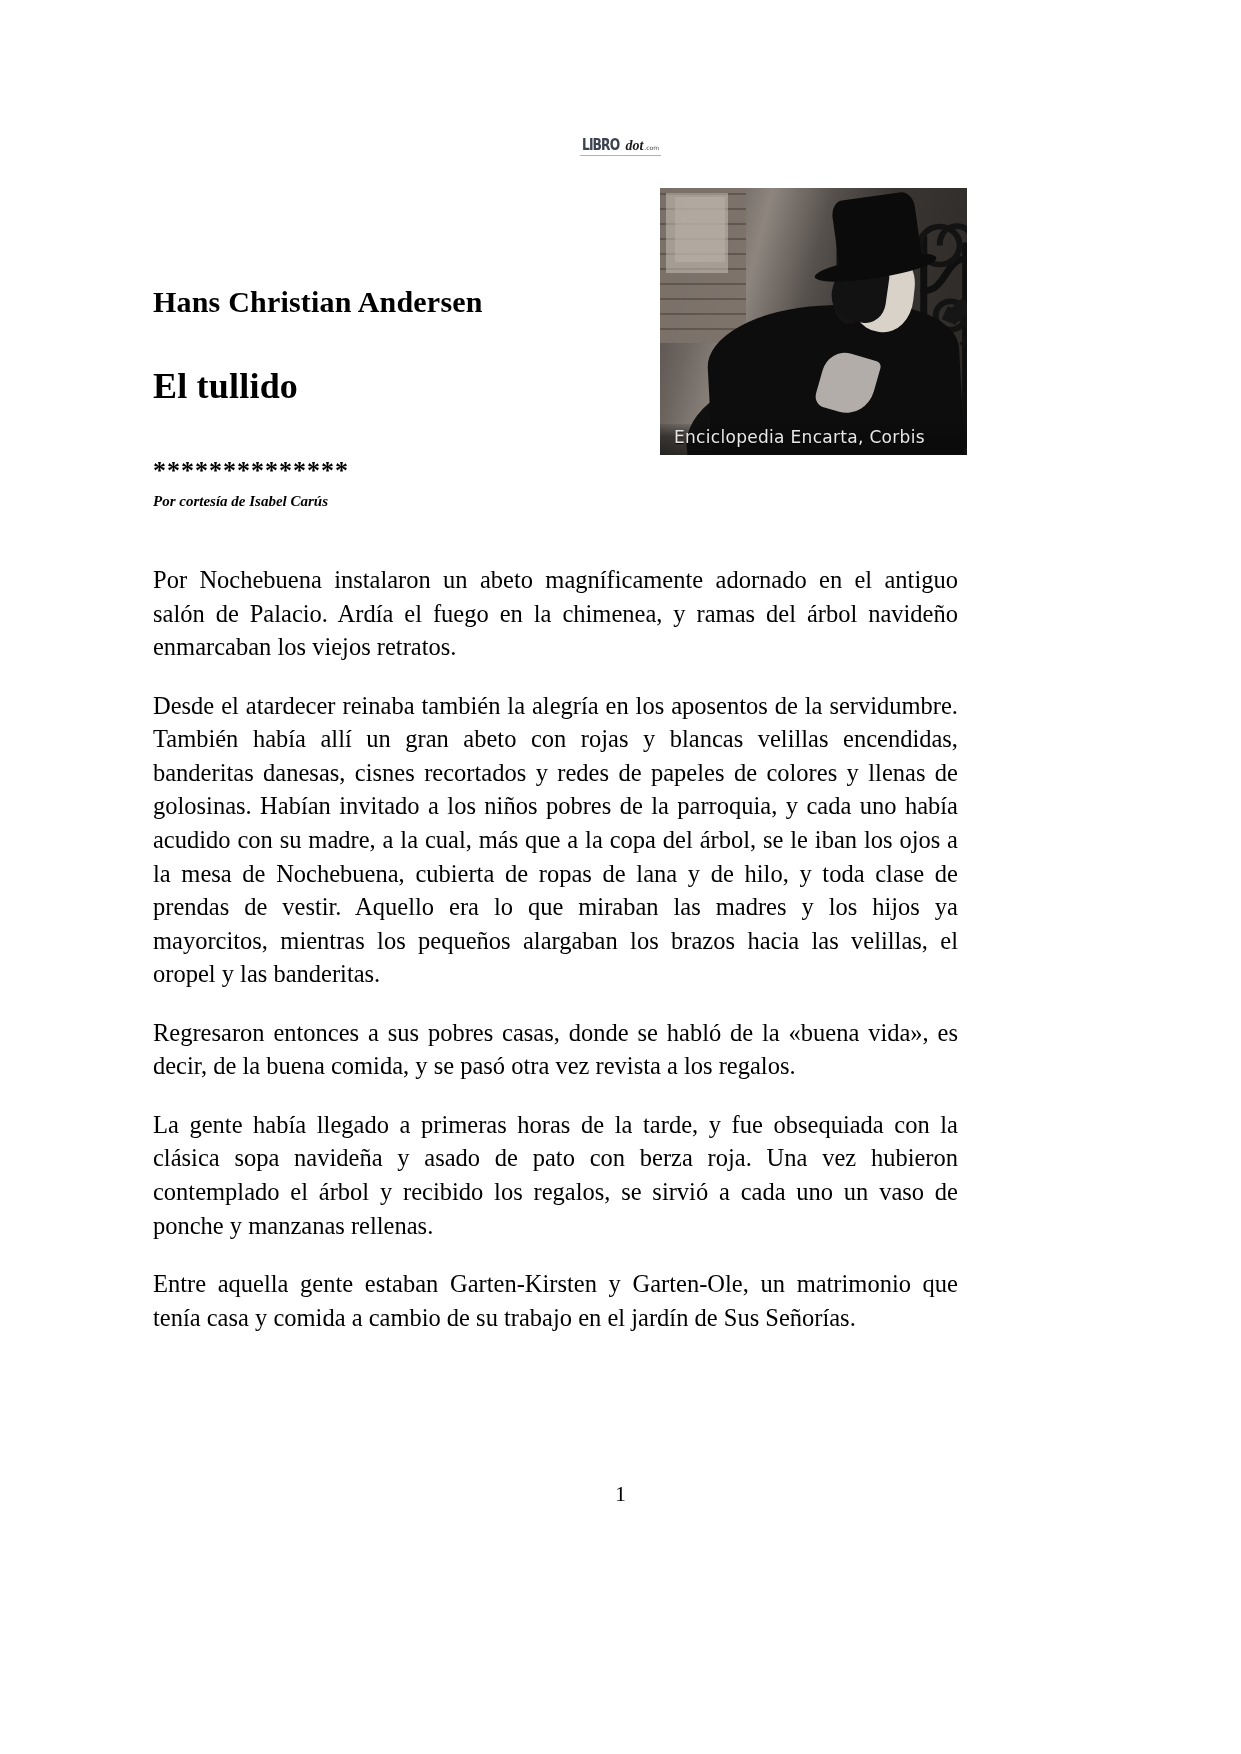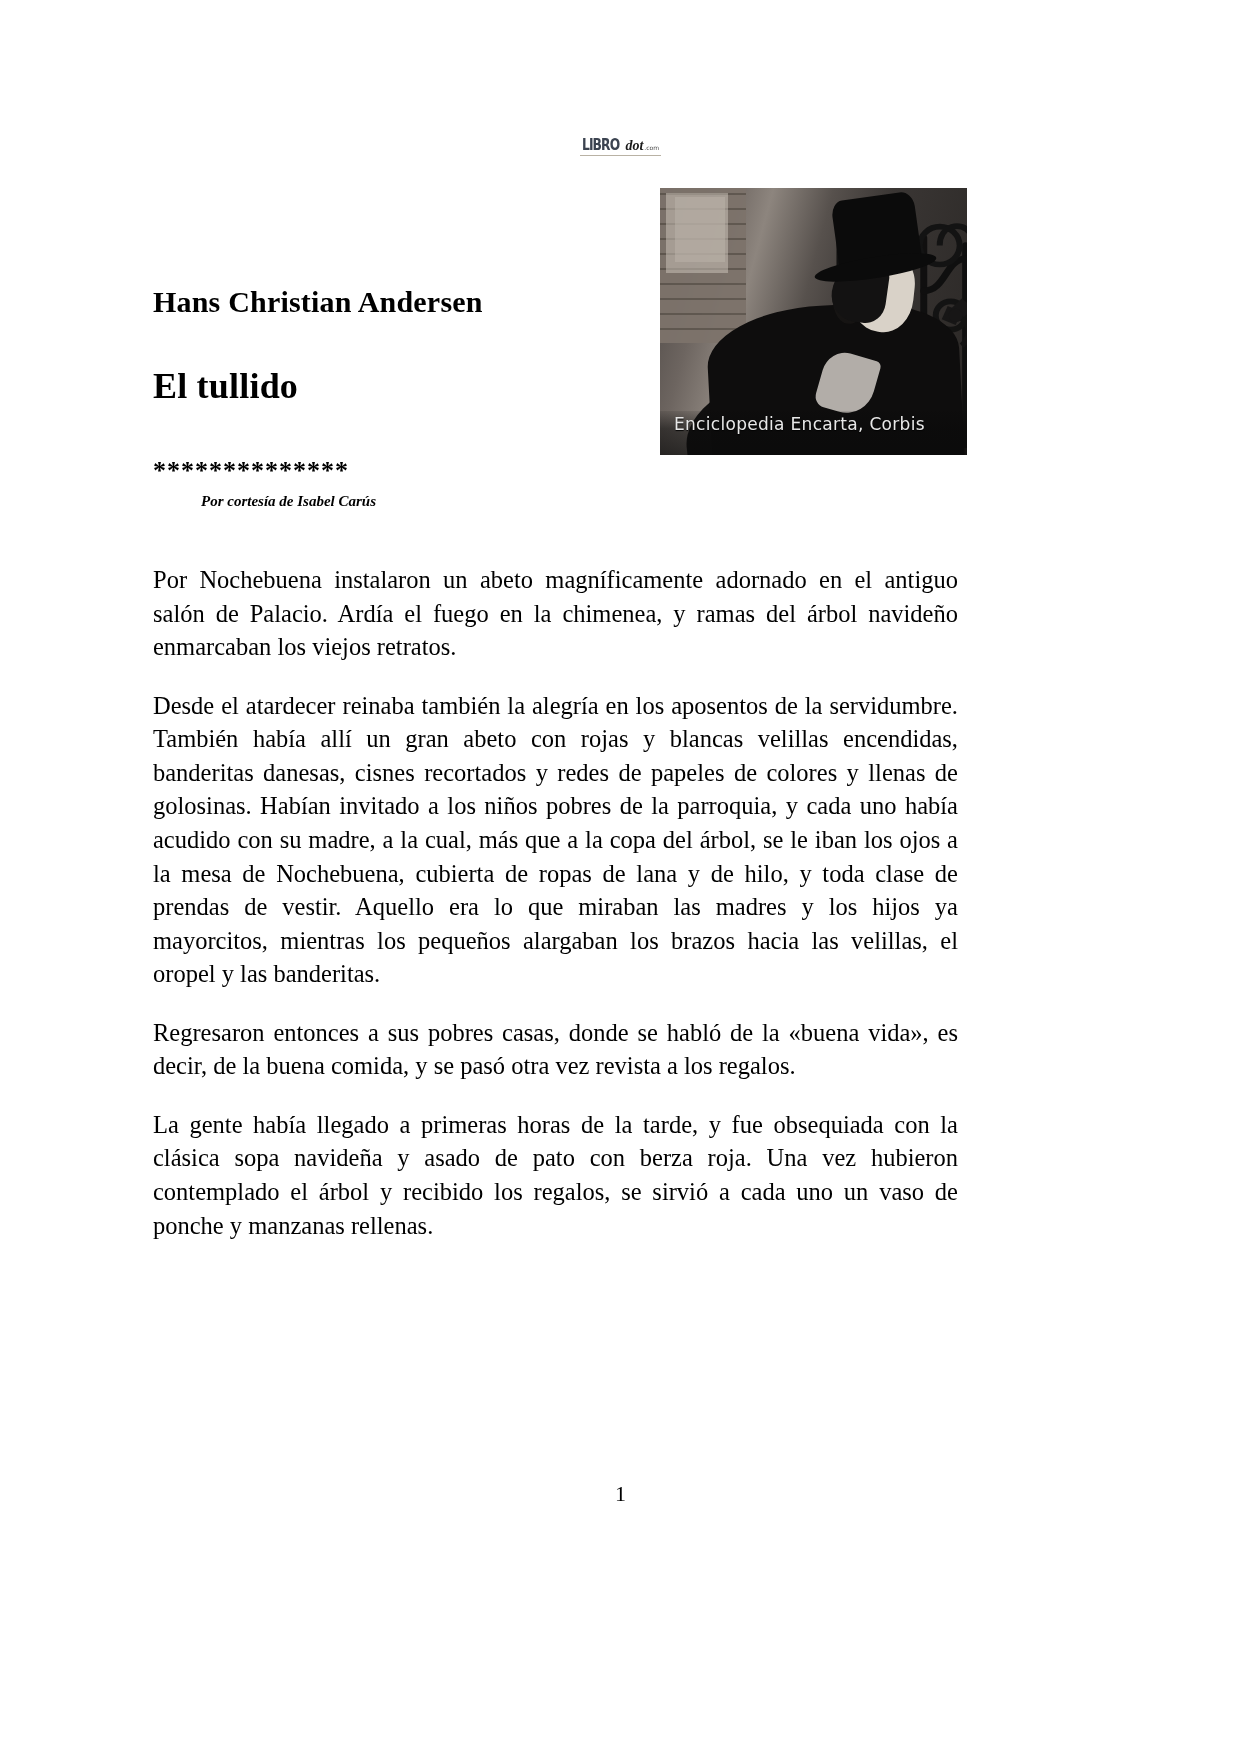"Enciclopedia Encarta, Corbis" .photo-caption { padding: 3px 6px 21px 14px -> 3px 6px 8px 14px }
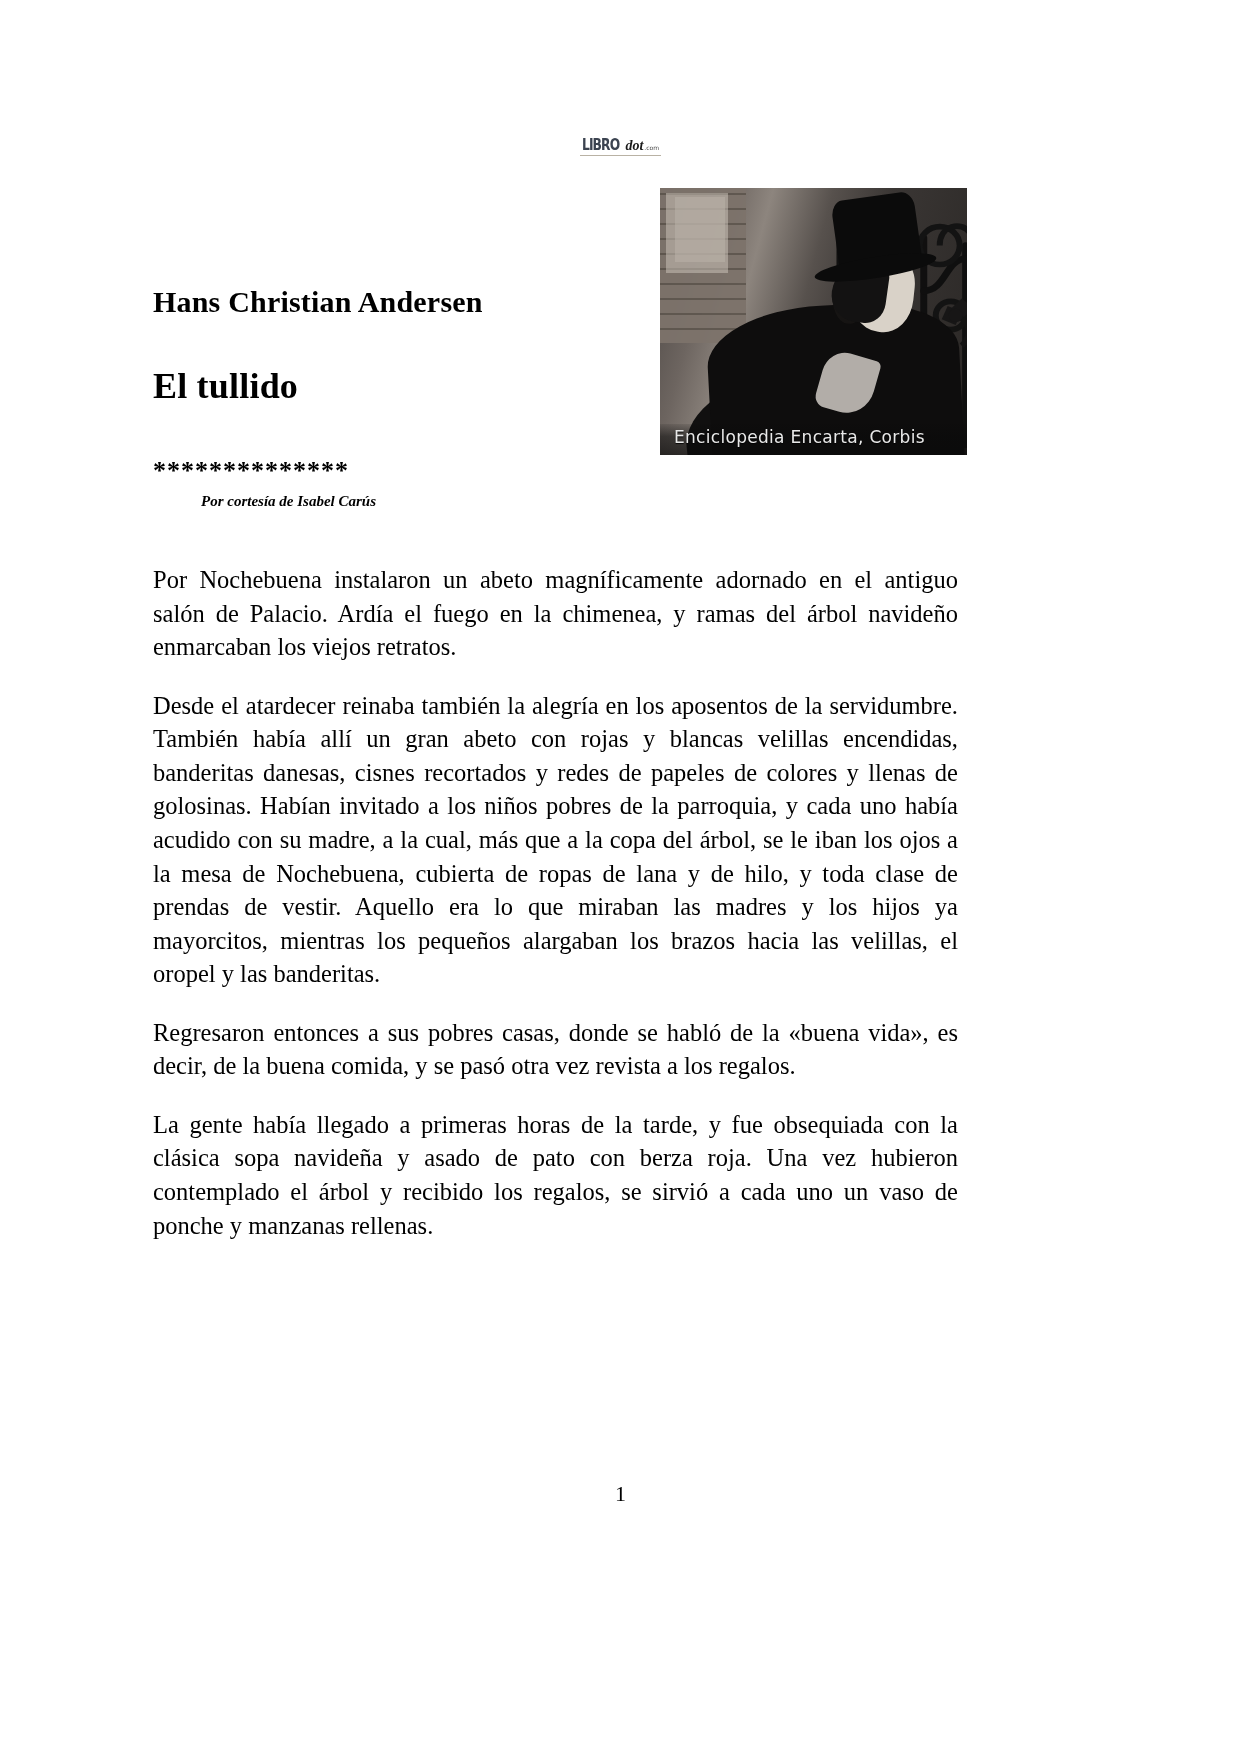"Por cortesía de Isabel Carús" .courtesy { margin-left: 48px -> none }
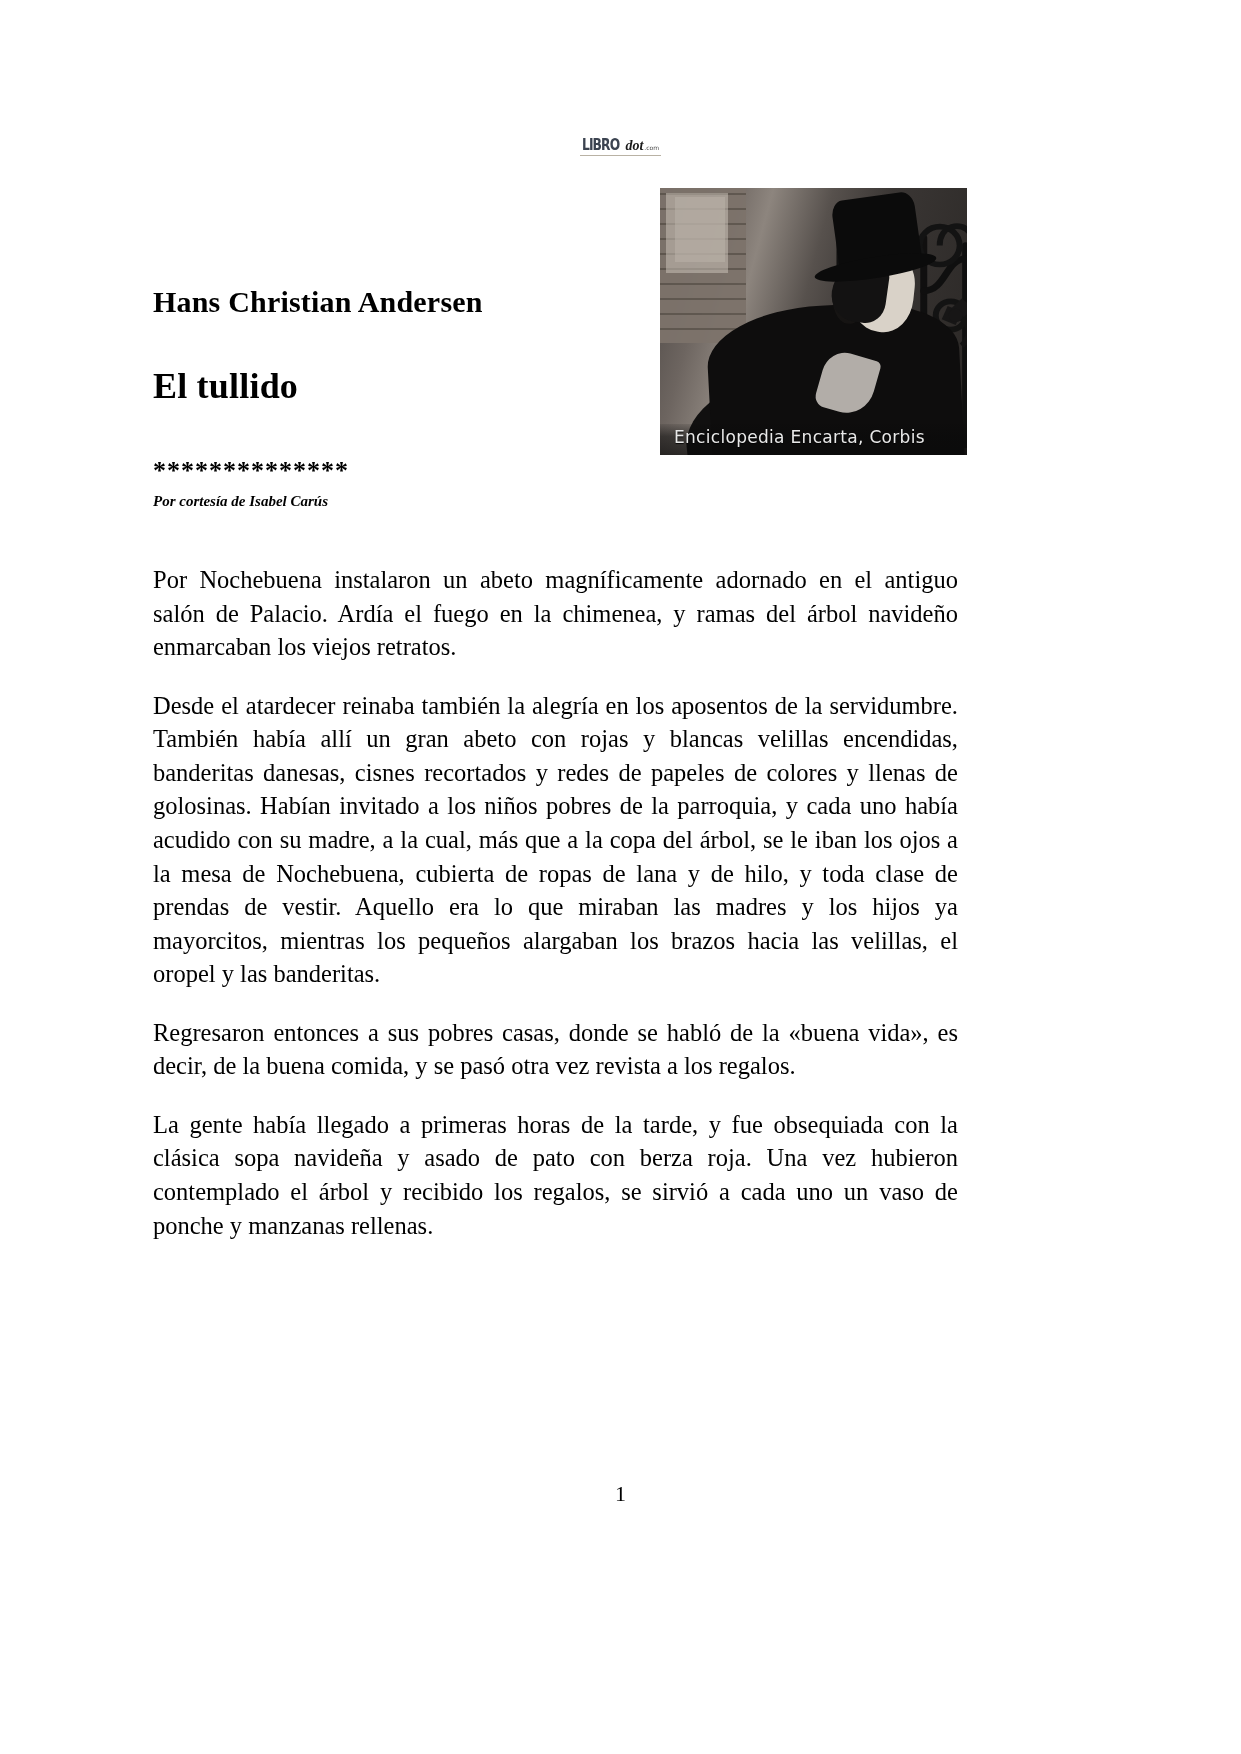"Entre aquella gente estaban" p { html: none -> <p>Entre aquella gente estaban Garten-Kirsten y Garten-Ole, un matrimonio que tenía casa y comida a cambio de su trabajo en el jardín de Sus Señorías.</p> }
